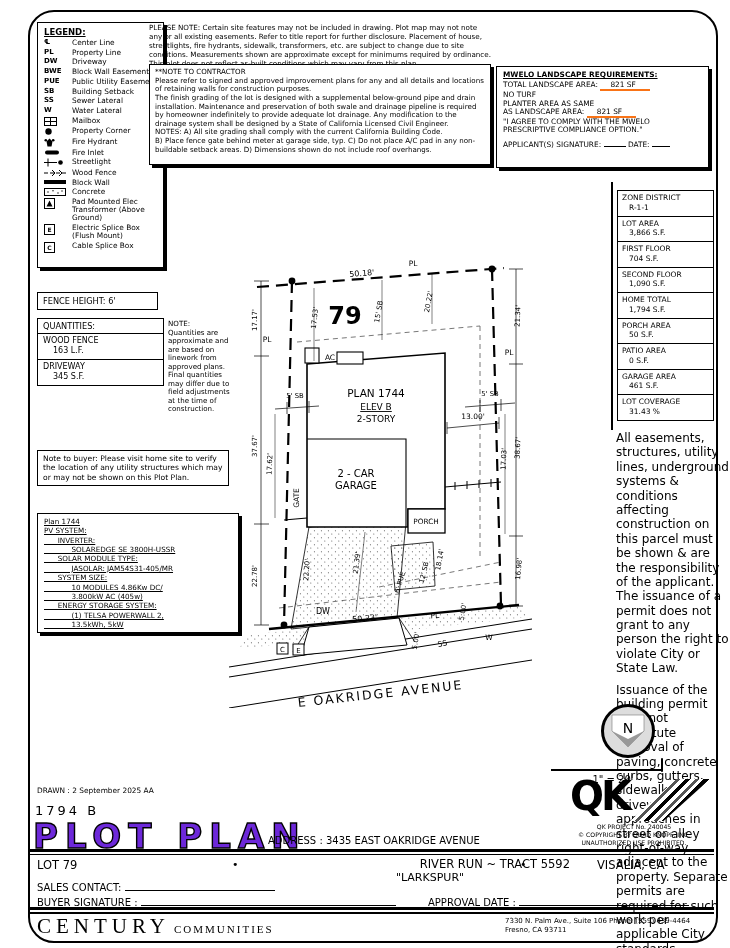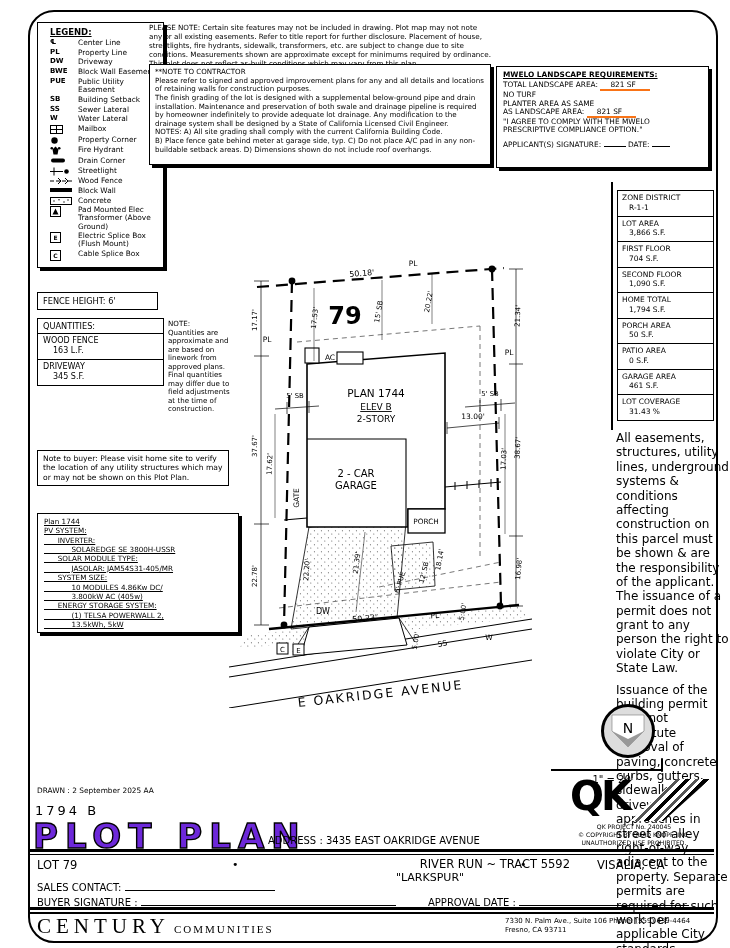"LEGEND:" #legend { padding: 4px 4px 2px 12px -> 4px 4px 2px 6px }
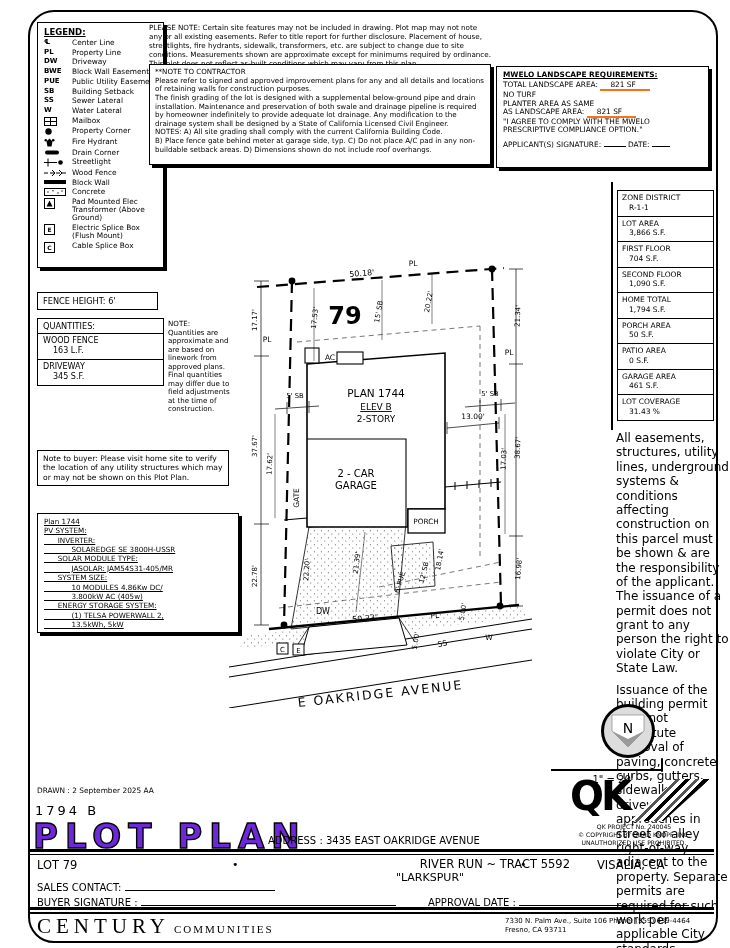"Drain Corner" span.lg-label { text: Drain Corner -> Fire Inlet }
